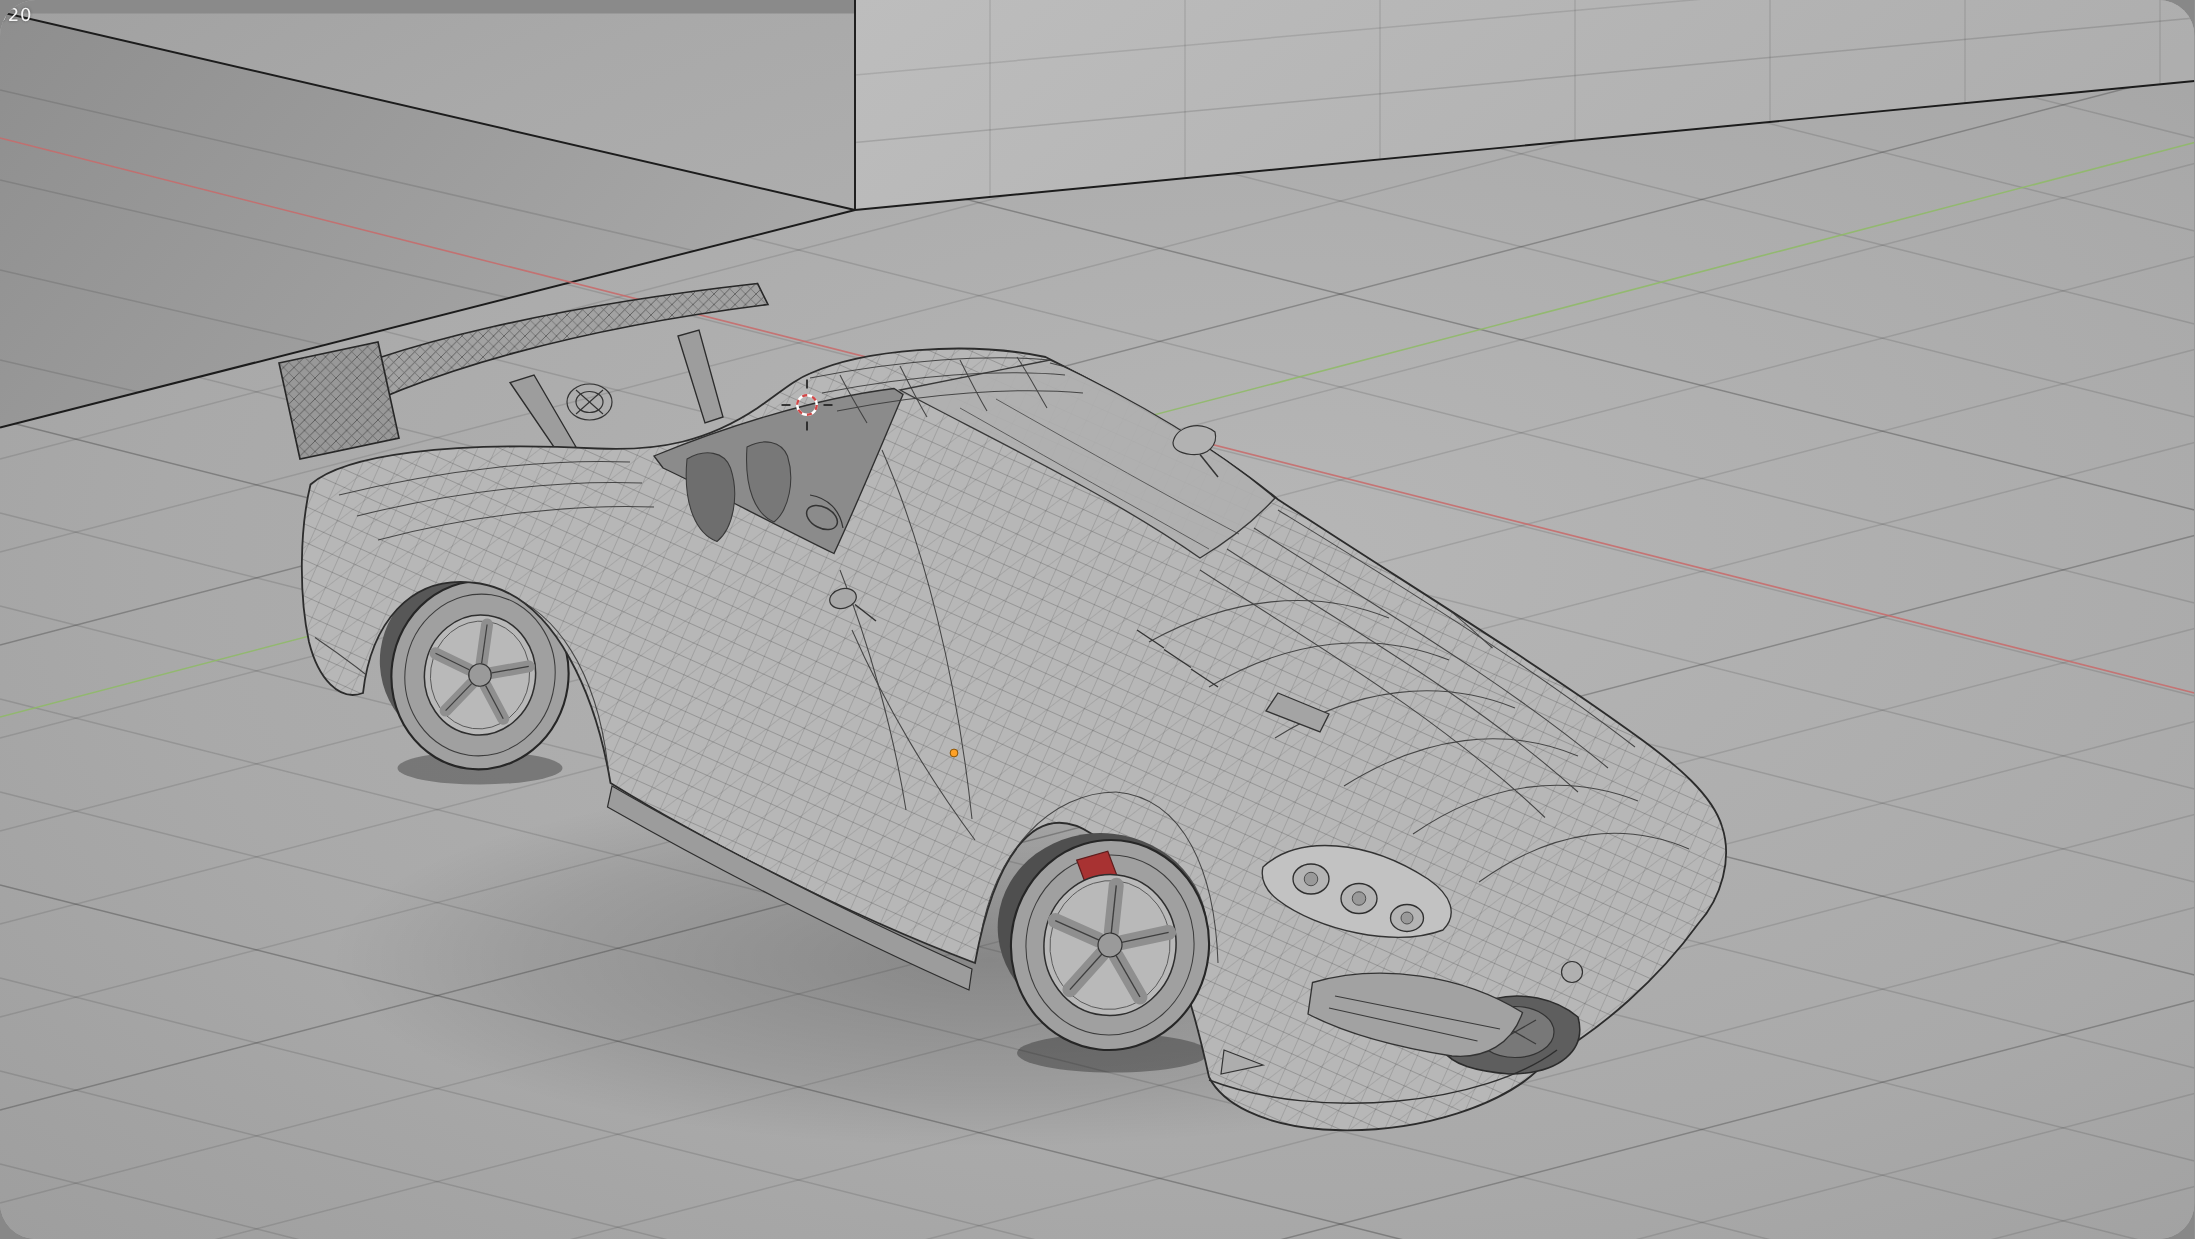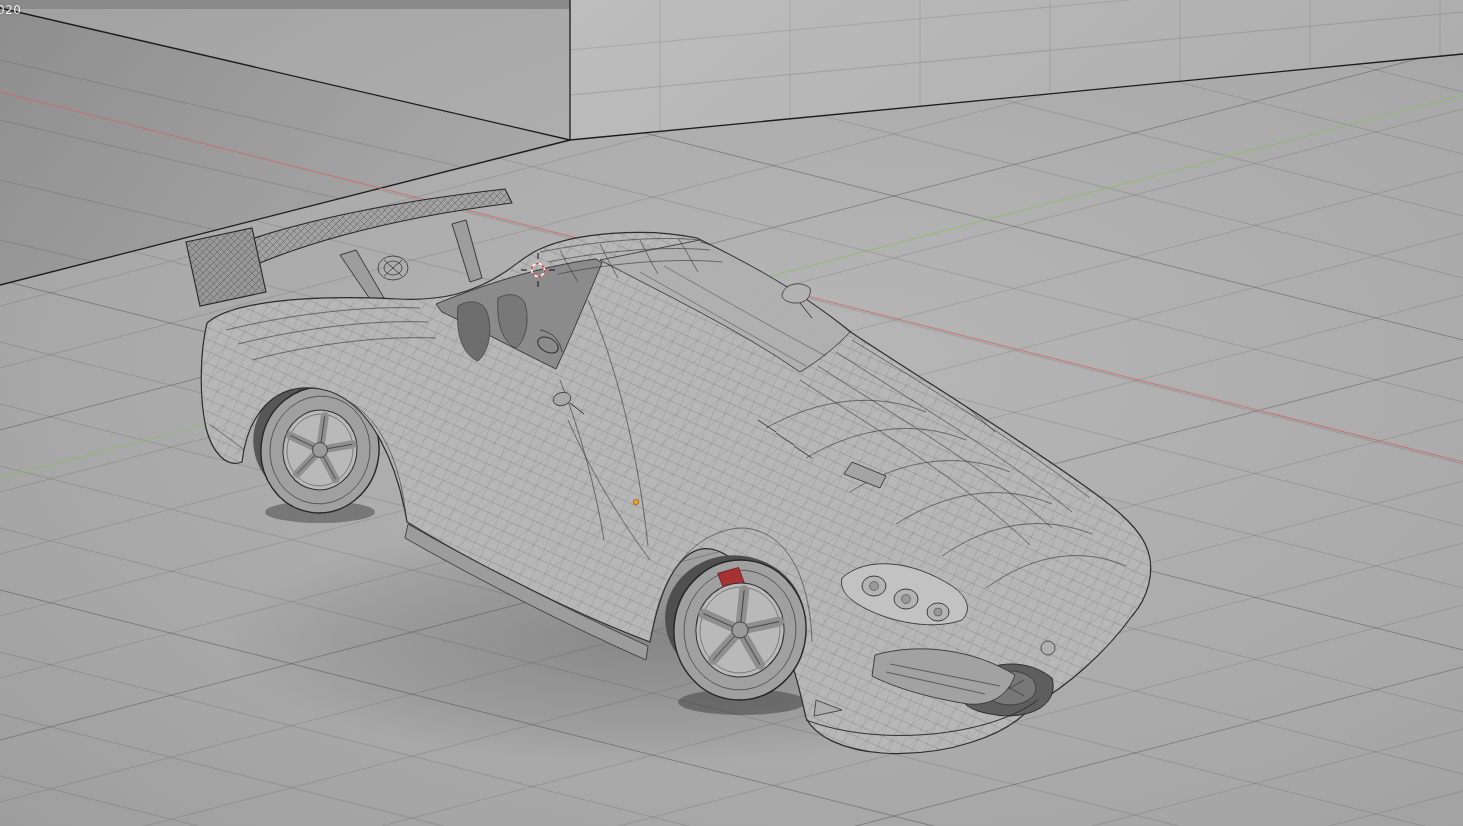"020" .viewport { border-radius: none -> 24px }
